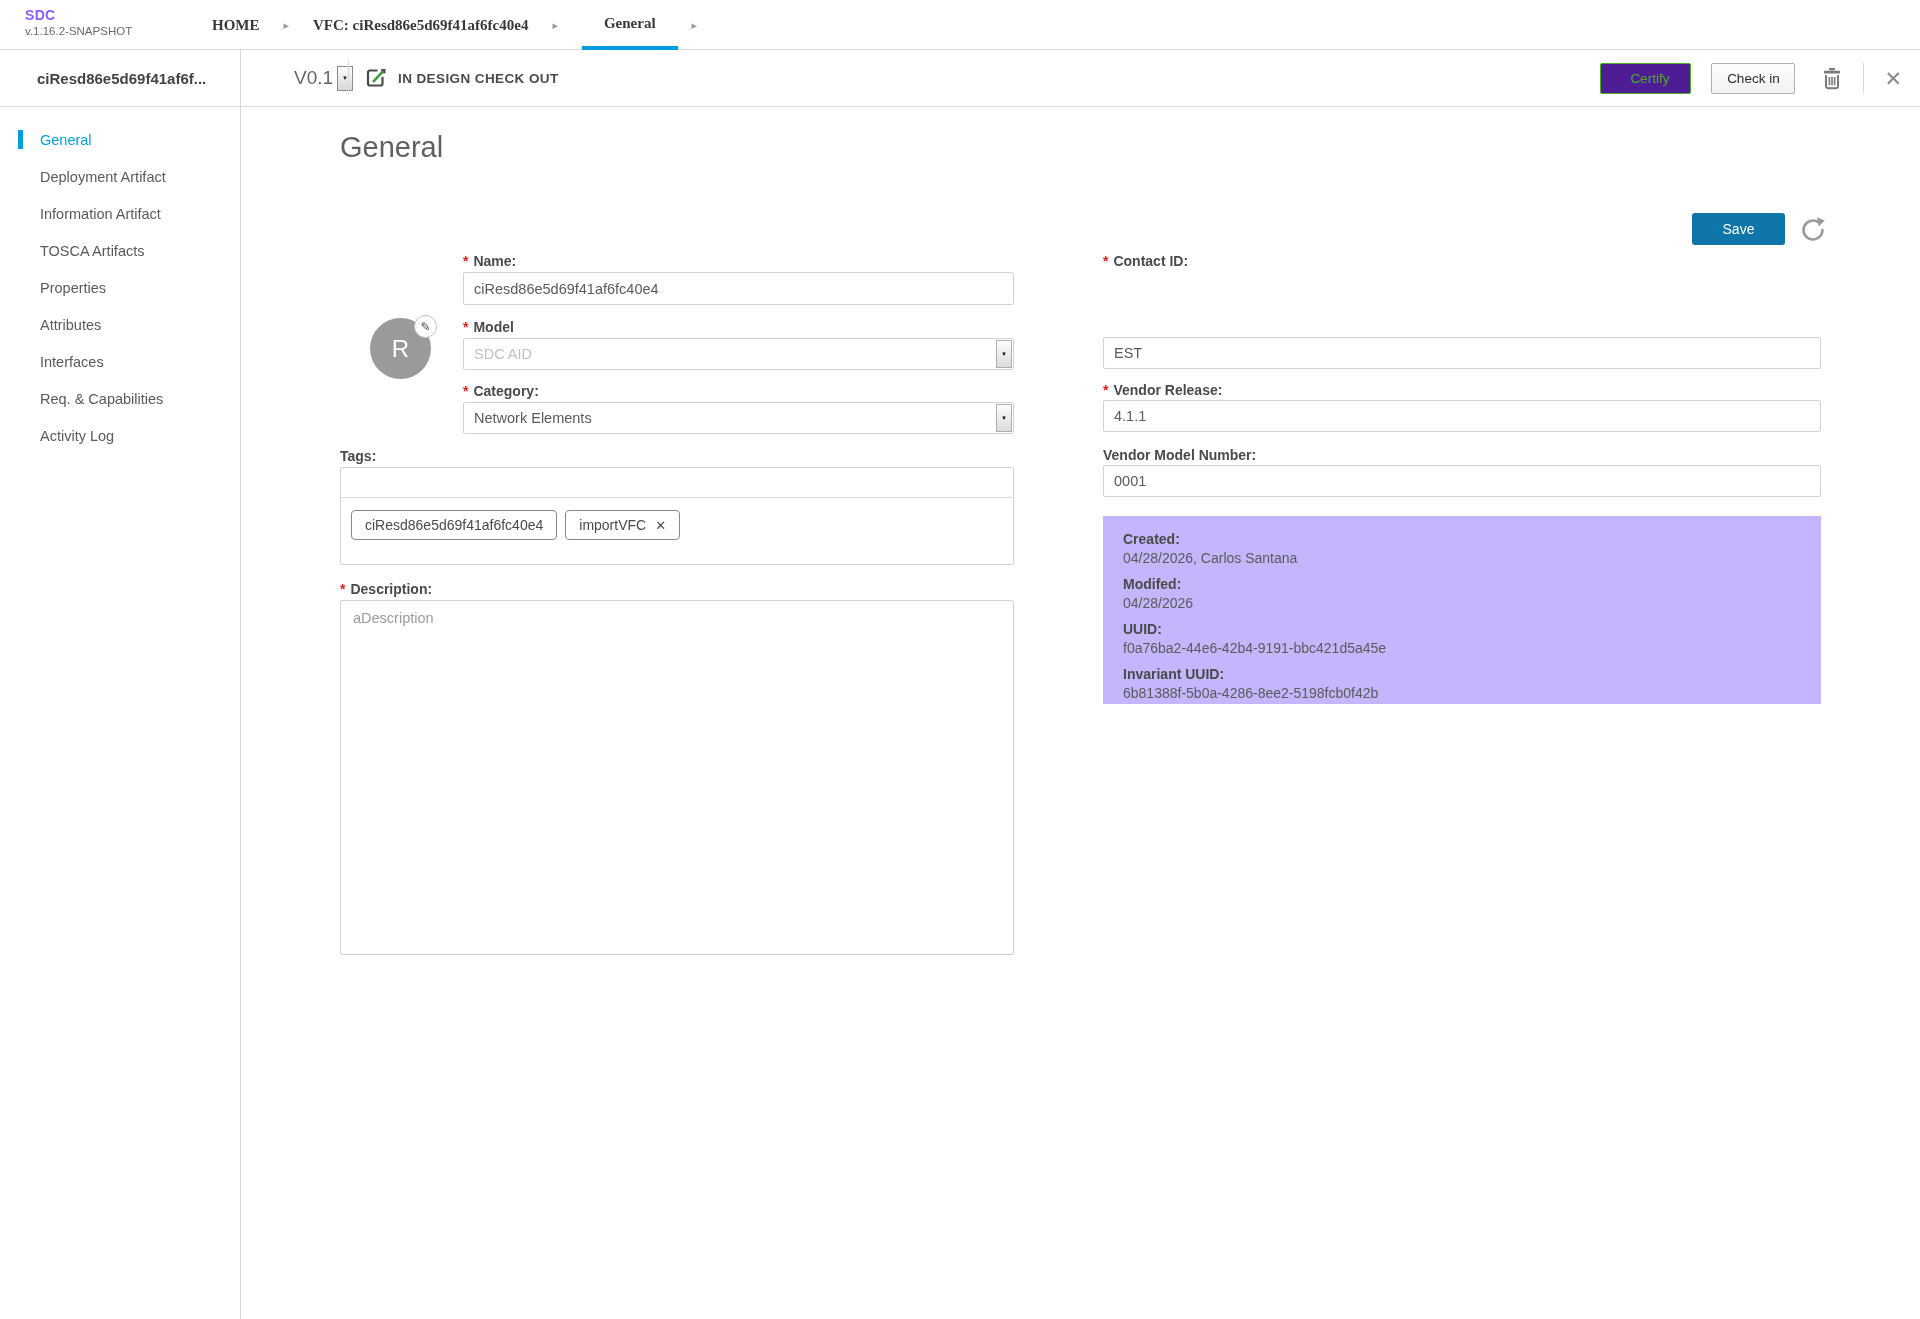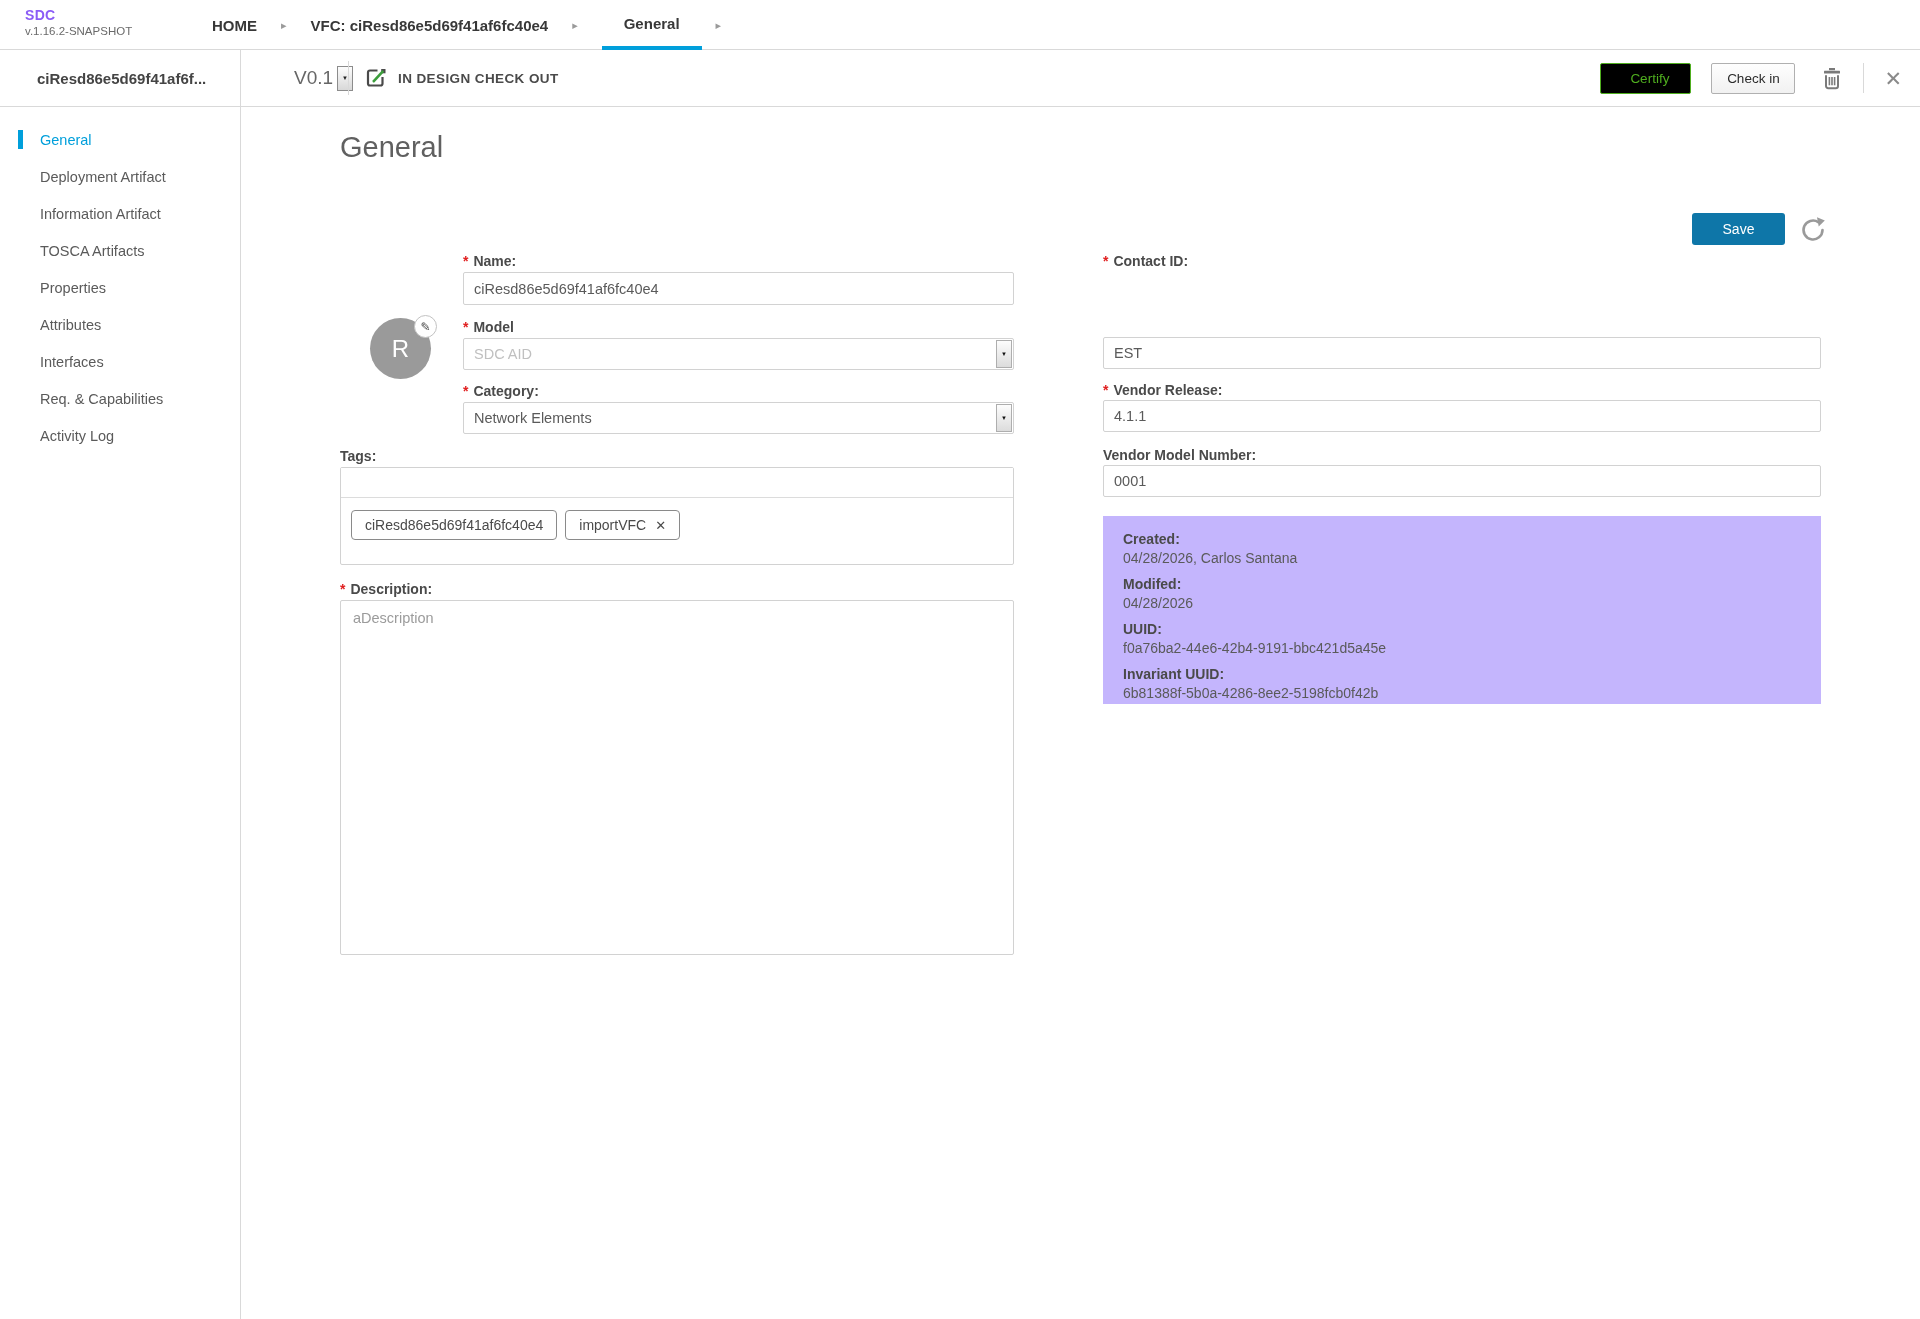"HOME" .crumb { font-family: none -> Liberation Serif, serif }
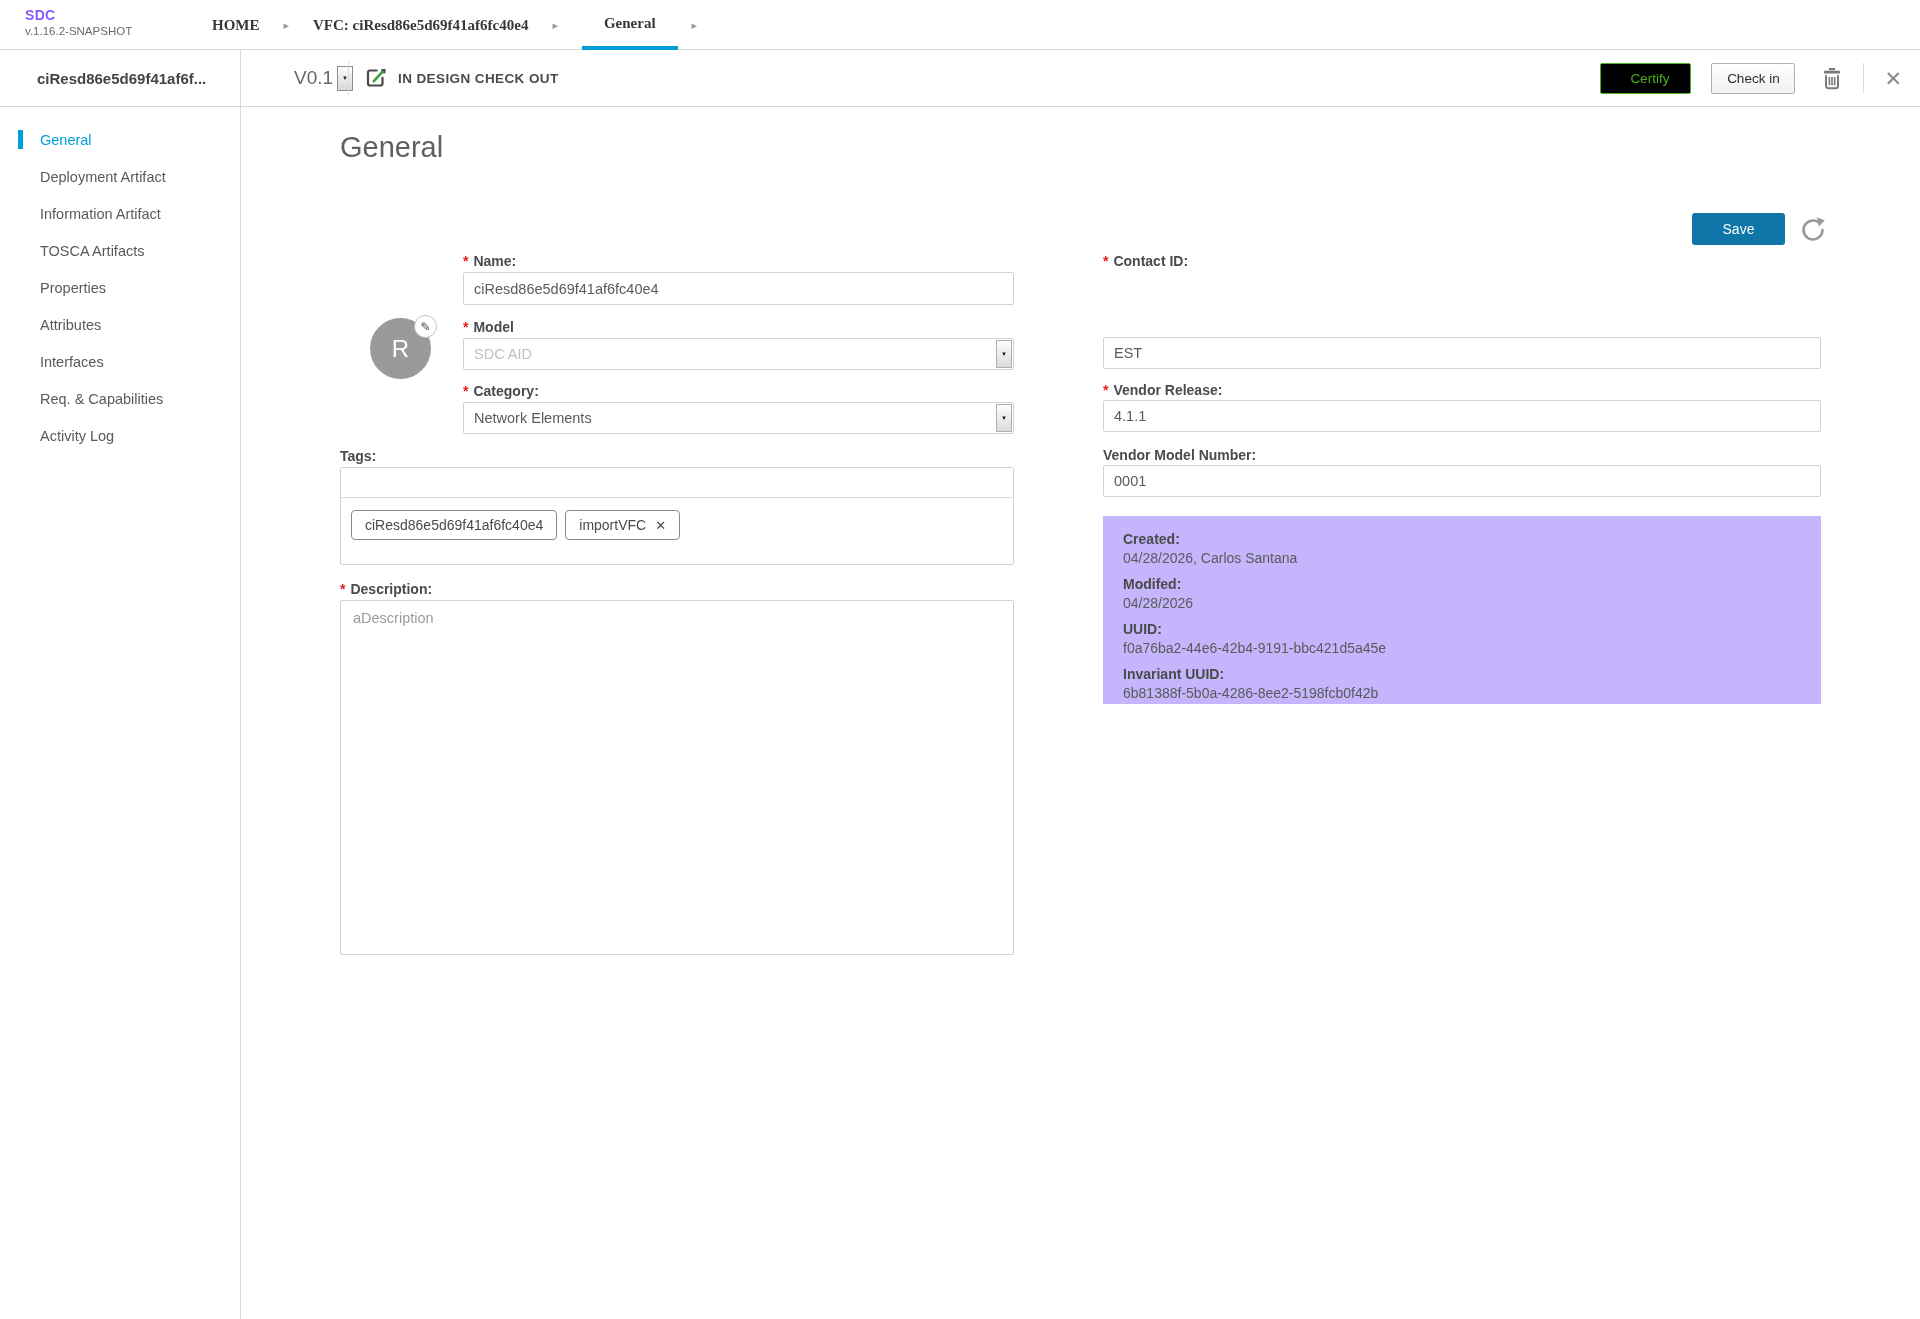"Certify" .btn-certify { background: #000000 -> #4c1d95 }
